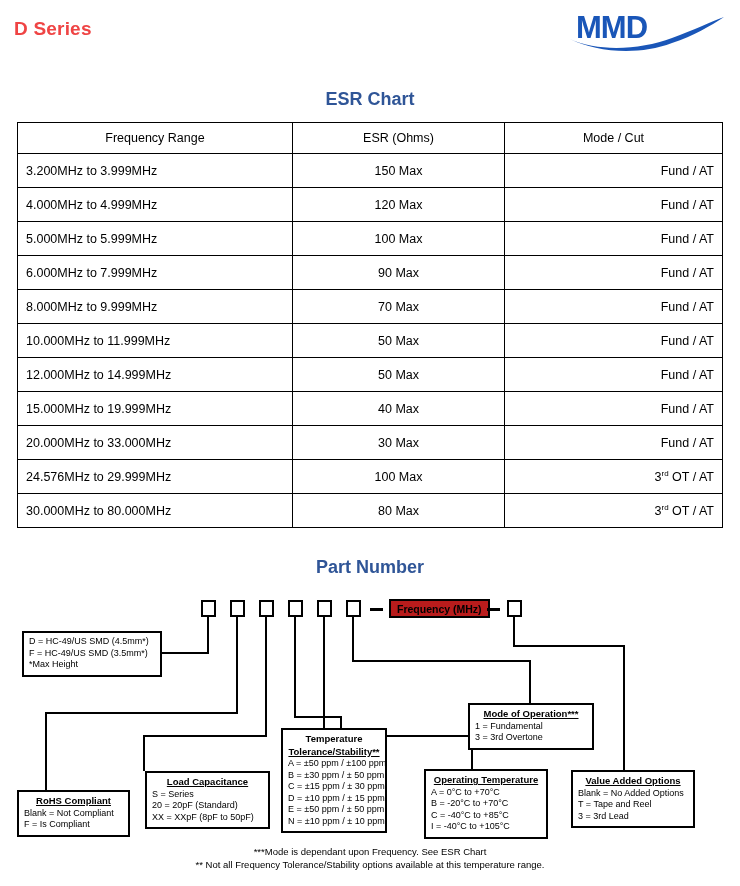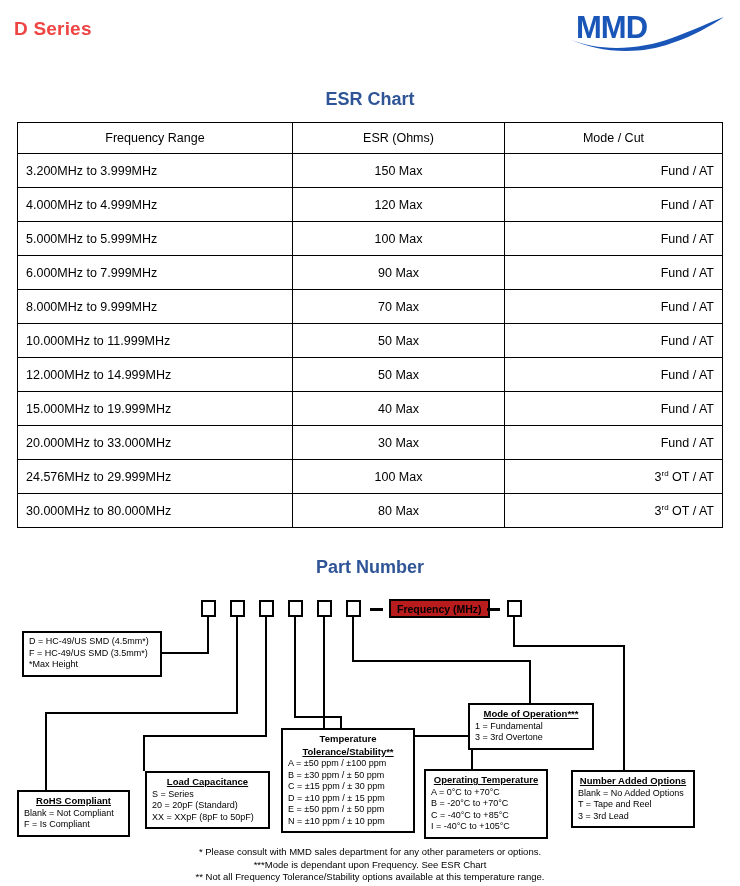"Temperature" div.callout { width: 134px -> 106px }
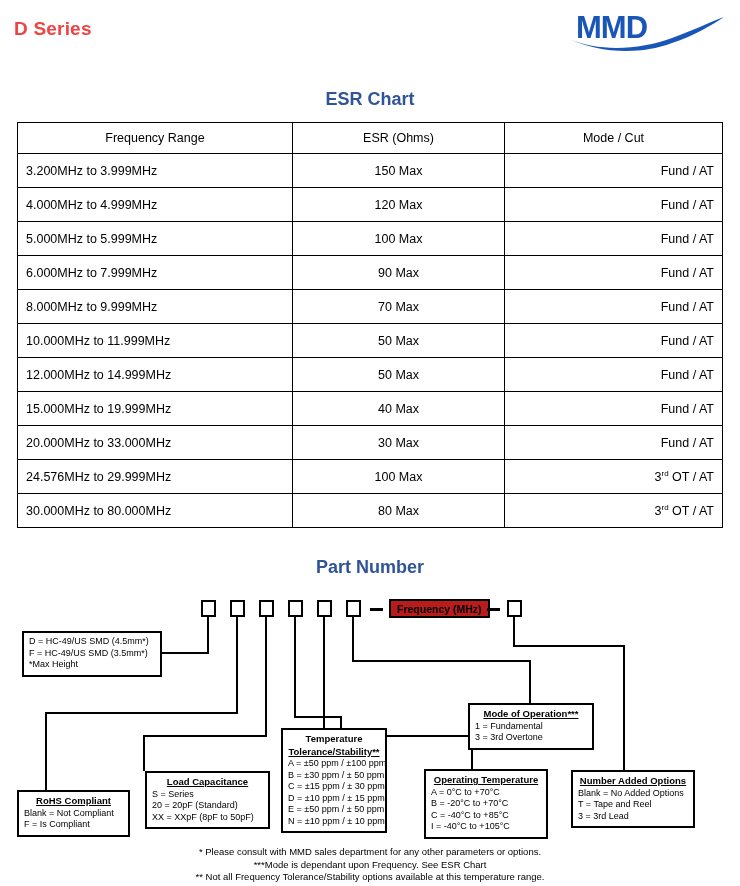"Number Added Options" span.c-title { text: Number -> Value }
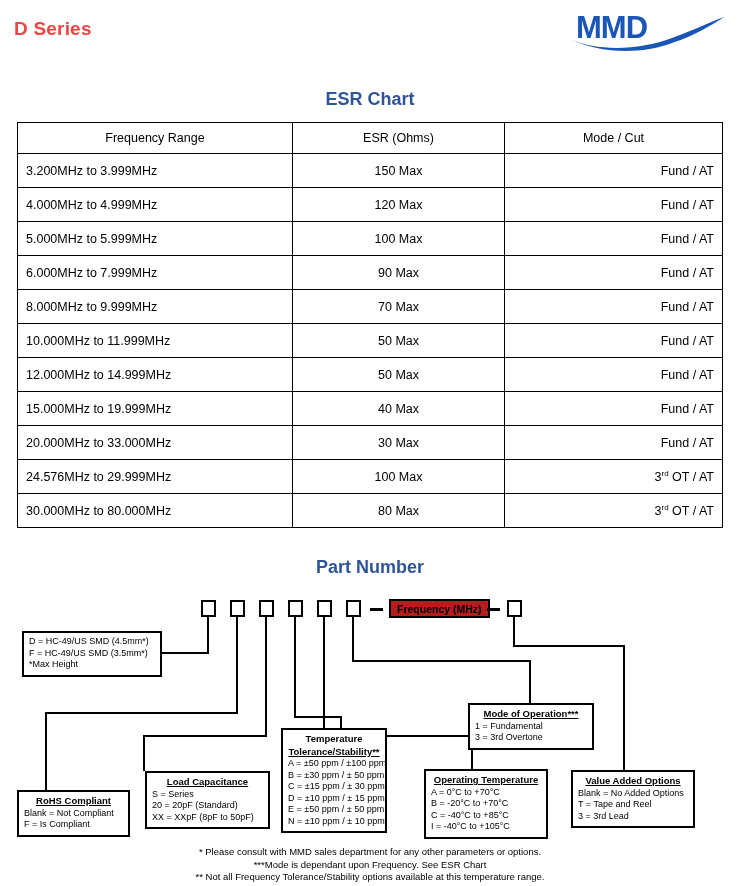"* Please consult with MMD" span { html: <span>* Please consult with MMD sales department for any other parameters or options.</span> -> none }
